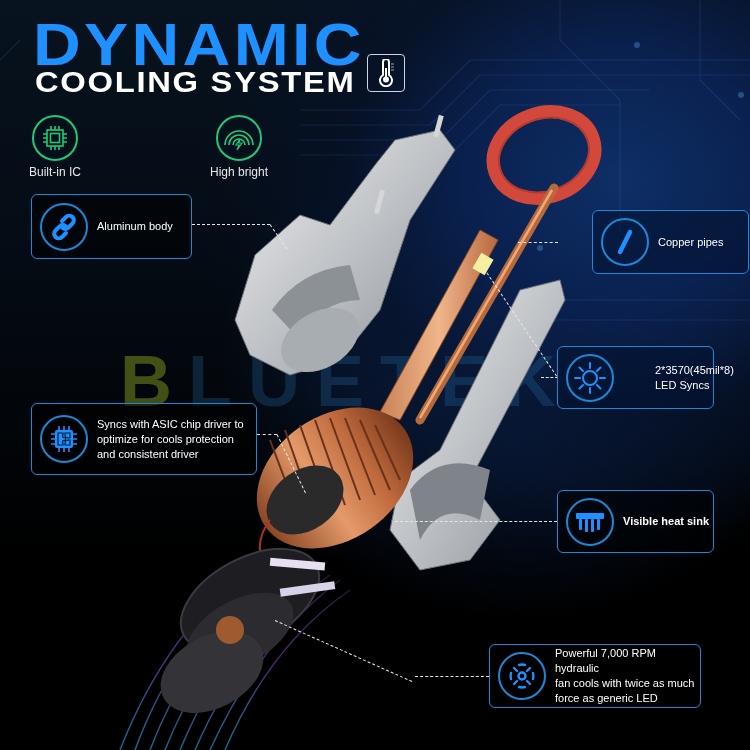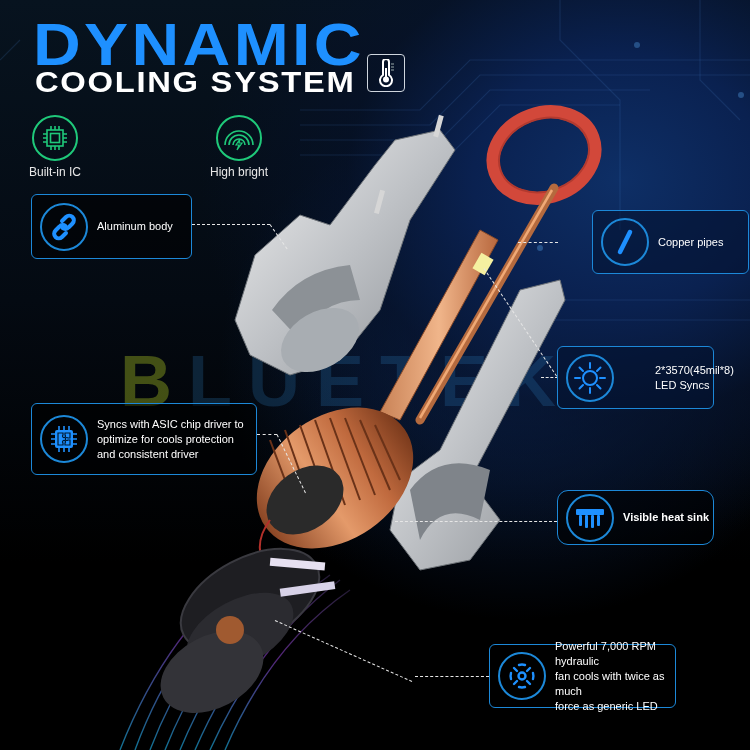"Visible heat sink" div.callout { border-radius: 11px -> none; height: 55px -> 63px }
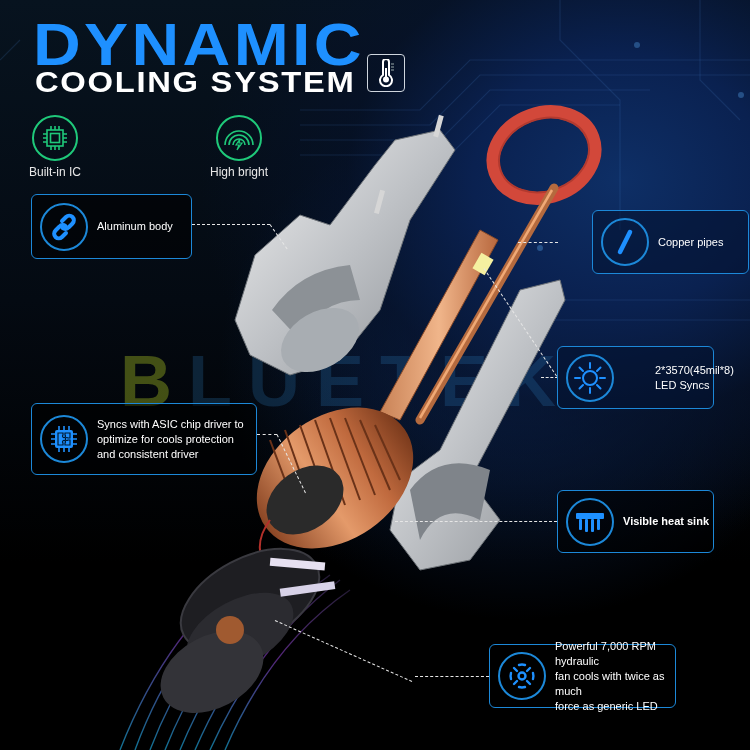"Powerful 7,000 RPM hydraulic" div.callout { width: 187px -> 212px }
